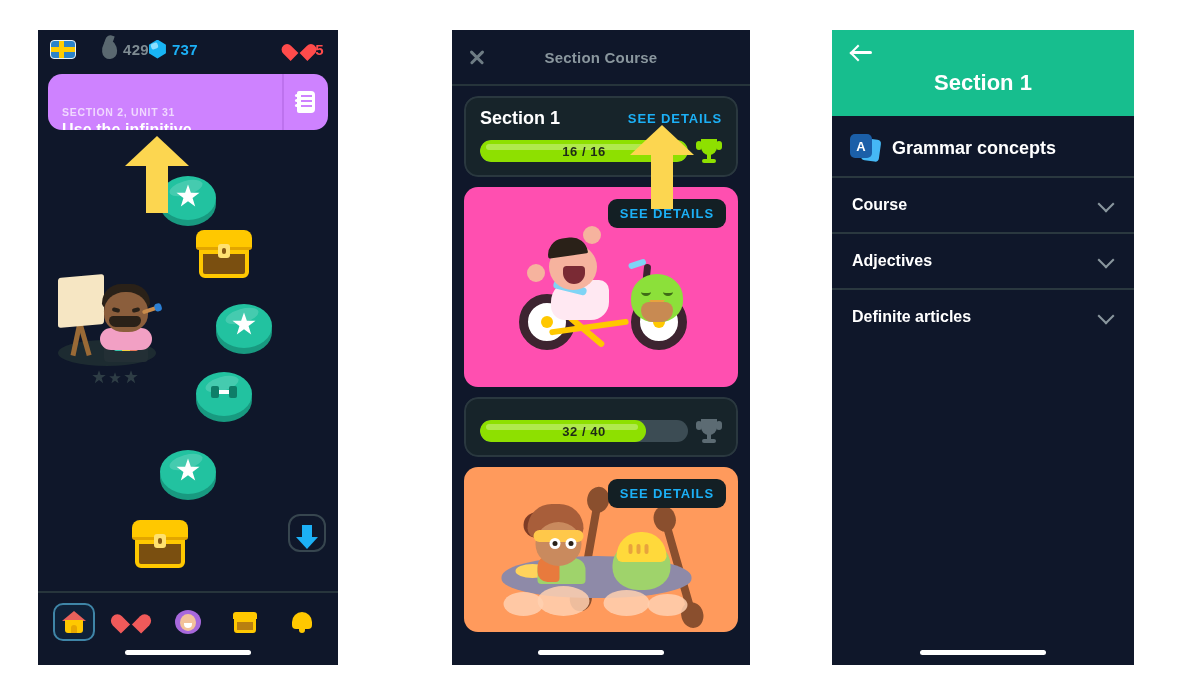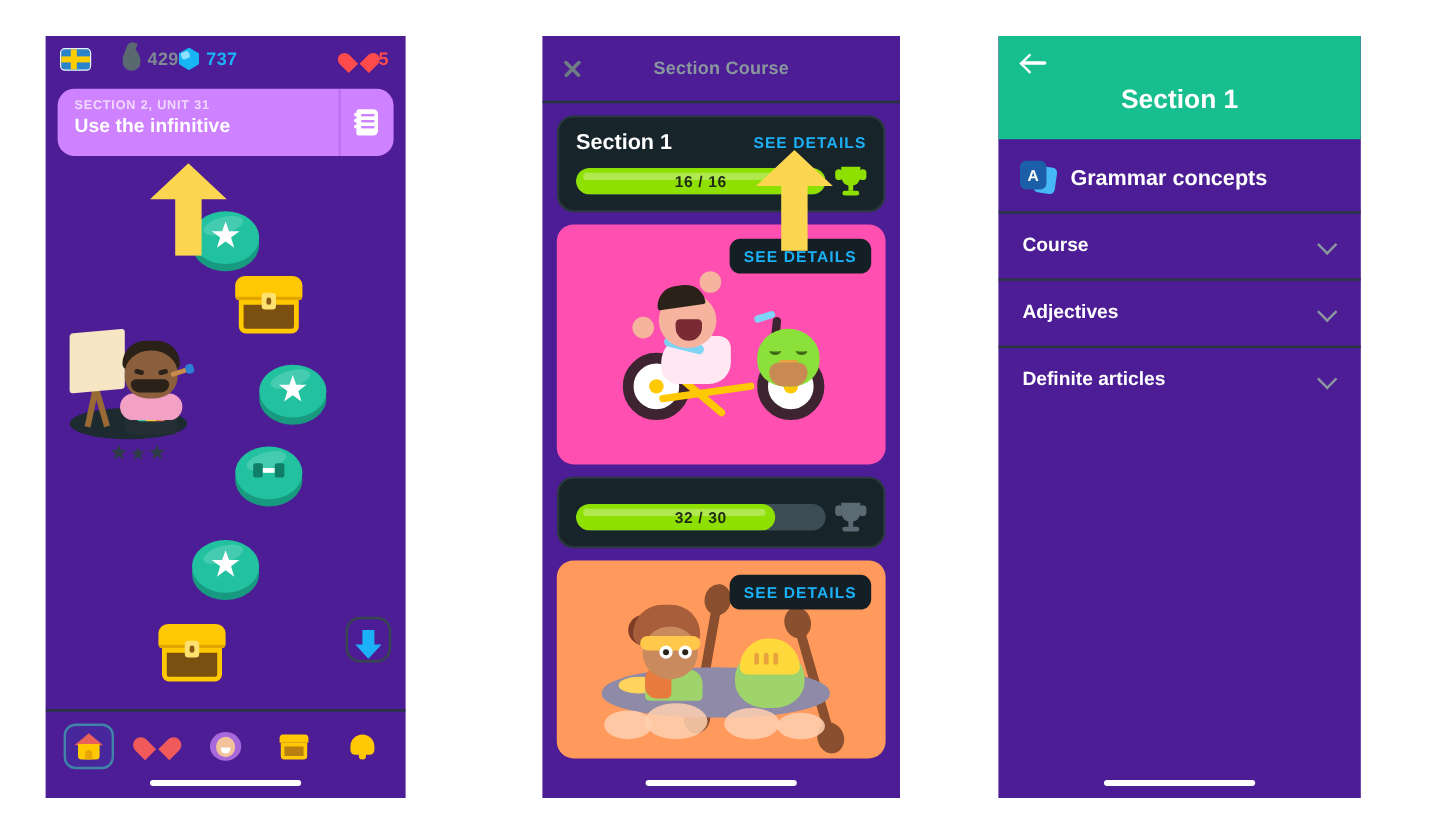"429" .phone { background: #4c1d95 -> #0f172a }
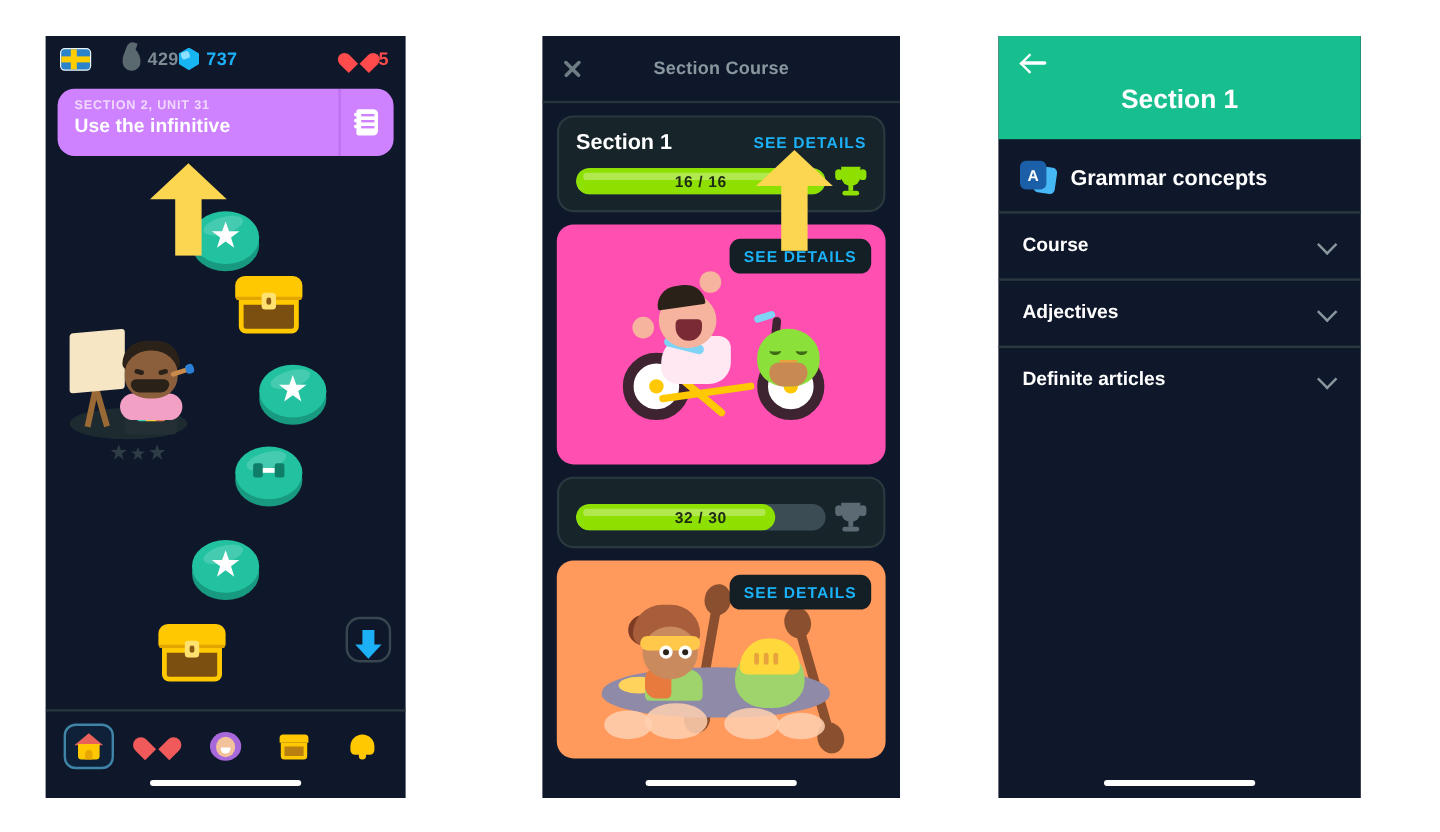"SECTION 2, UNIT 31" .unit-txt { margin-top: none -> 24px }
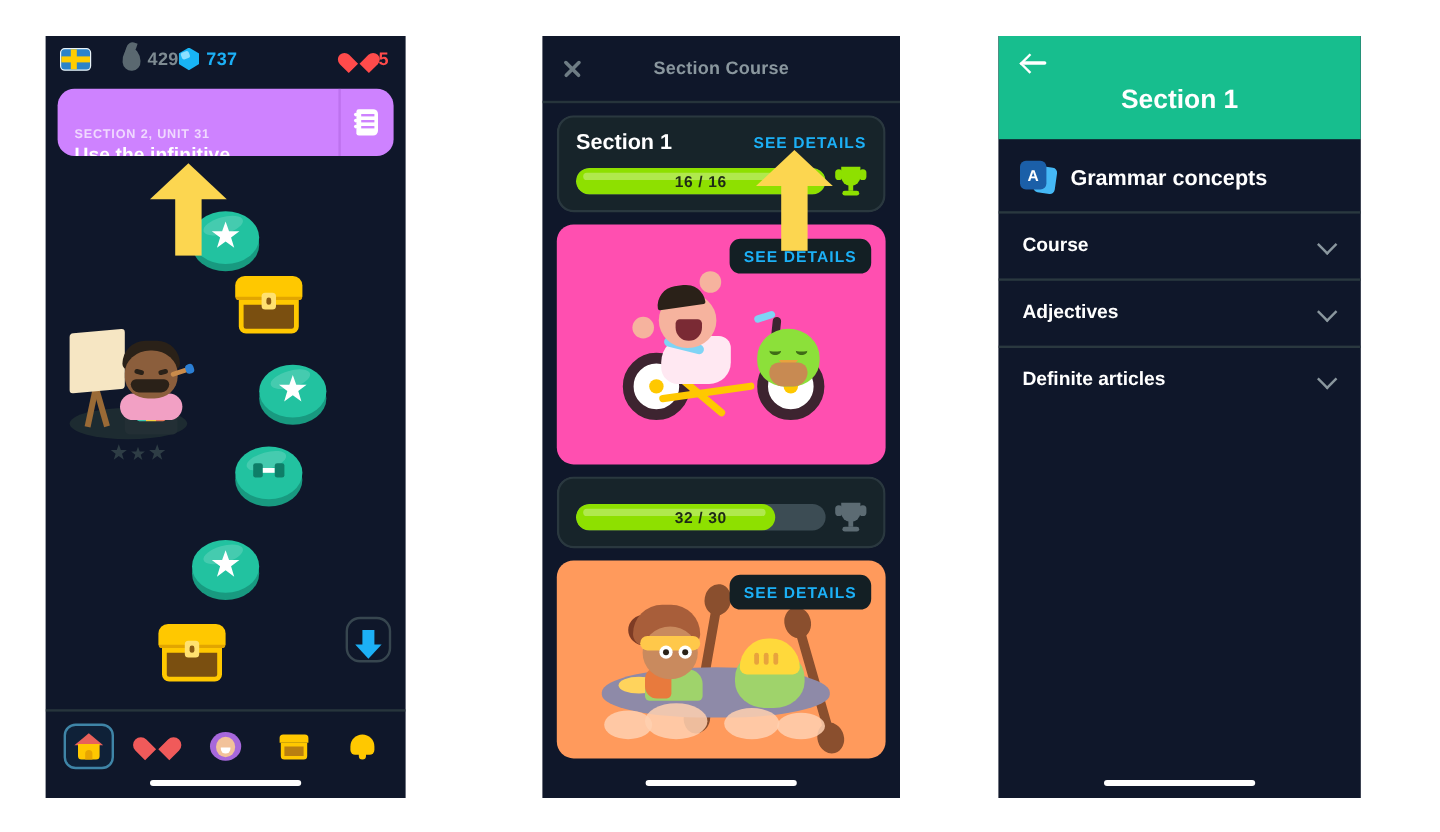"32 / 30" div.prog-label { text: 30 -> 40 }
